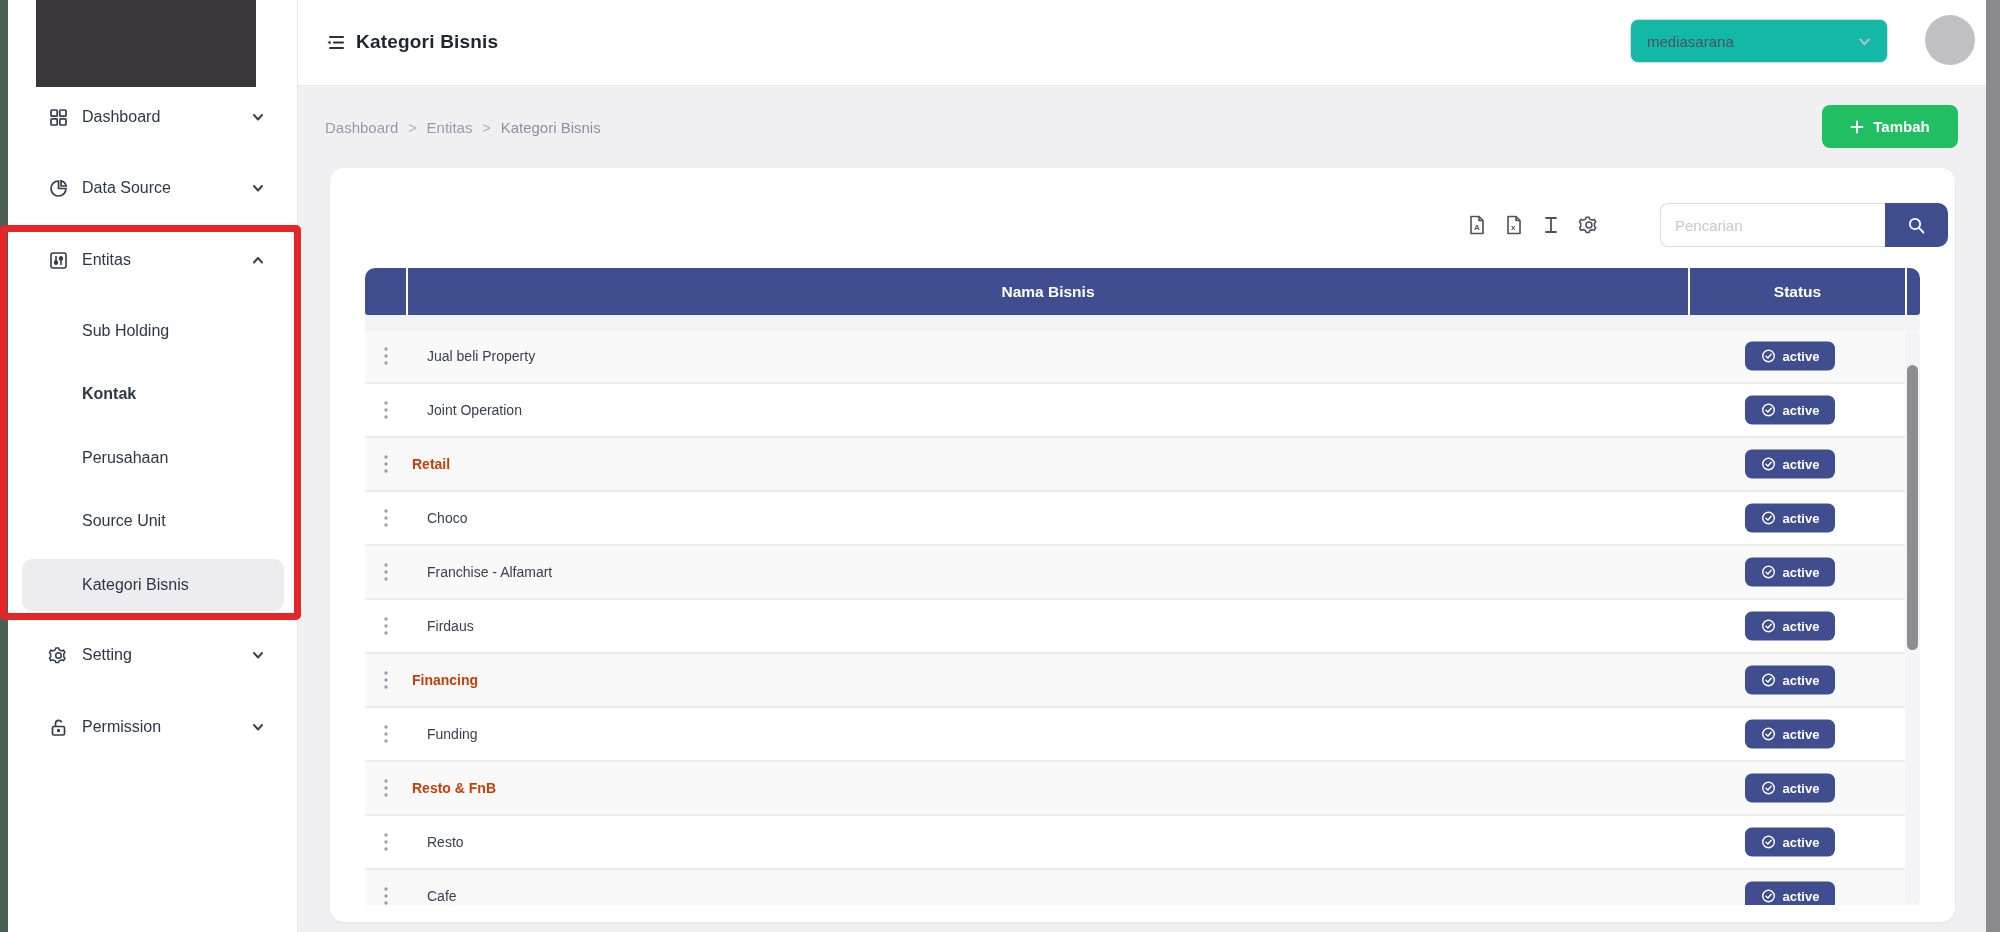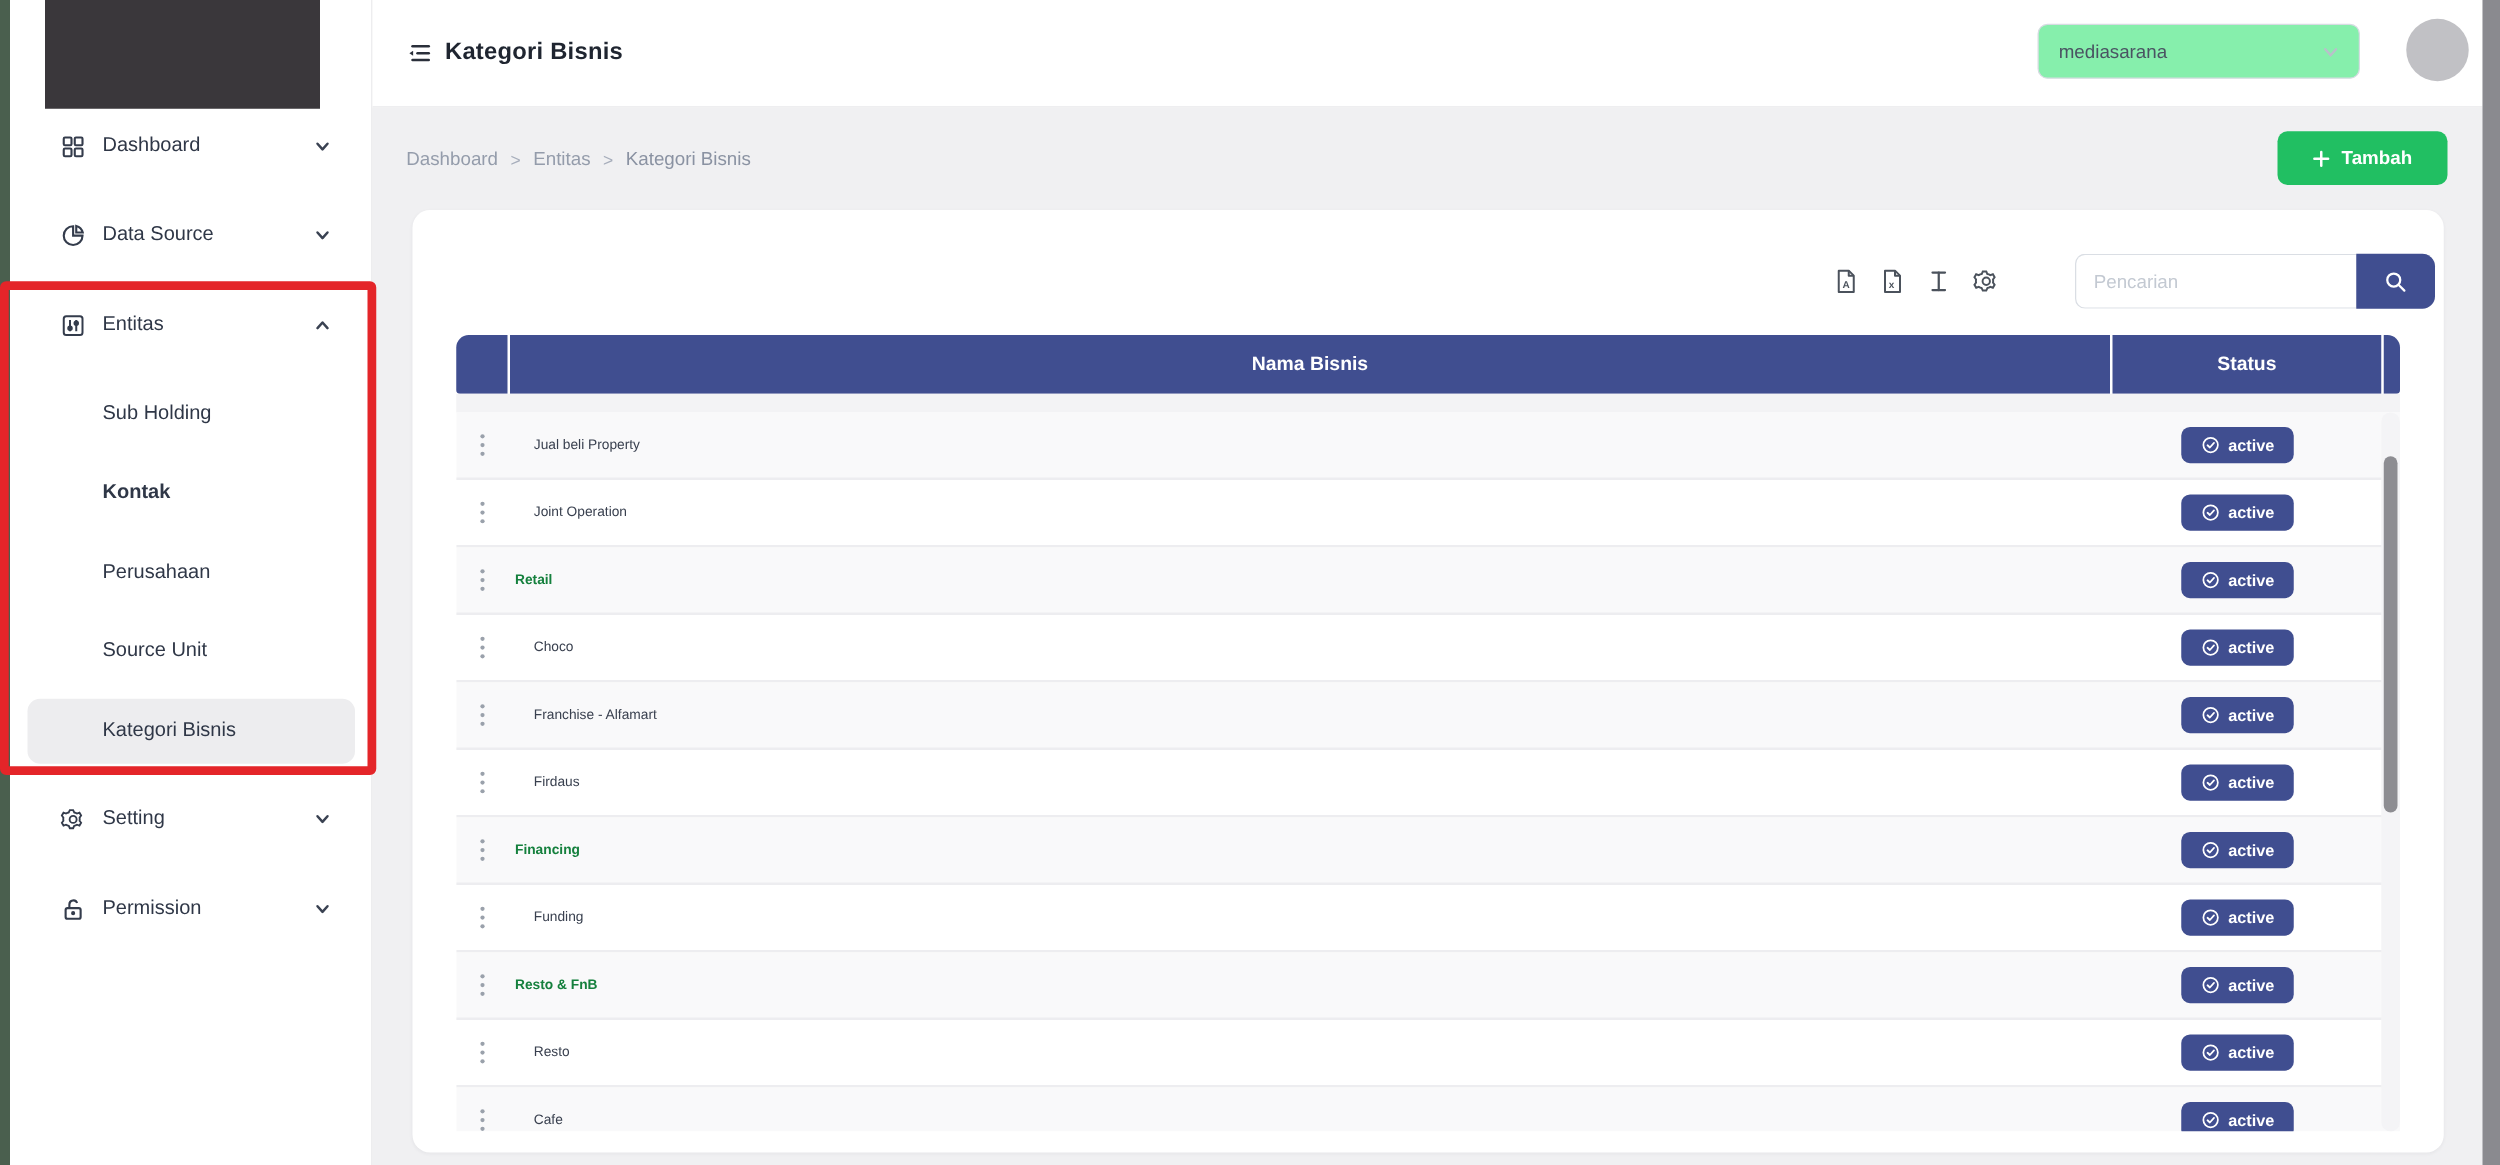"mediasarana" .workspace-select { background: #86efac -> #14b8a6 }
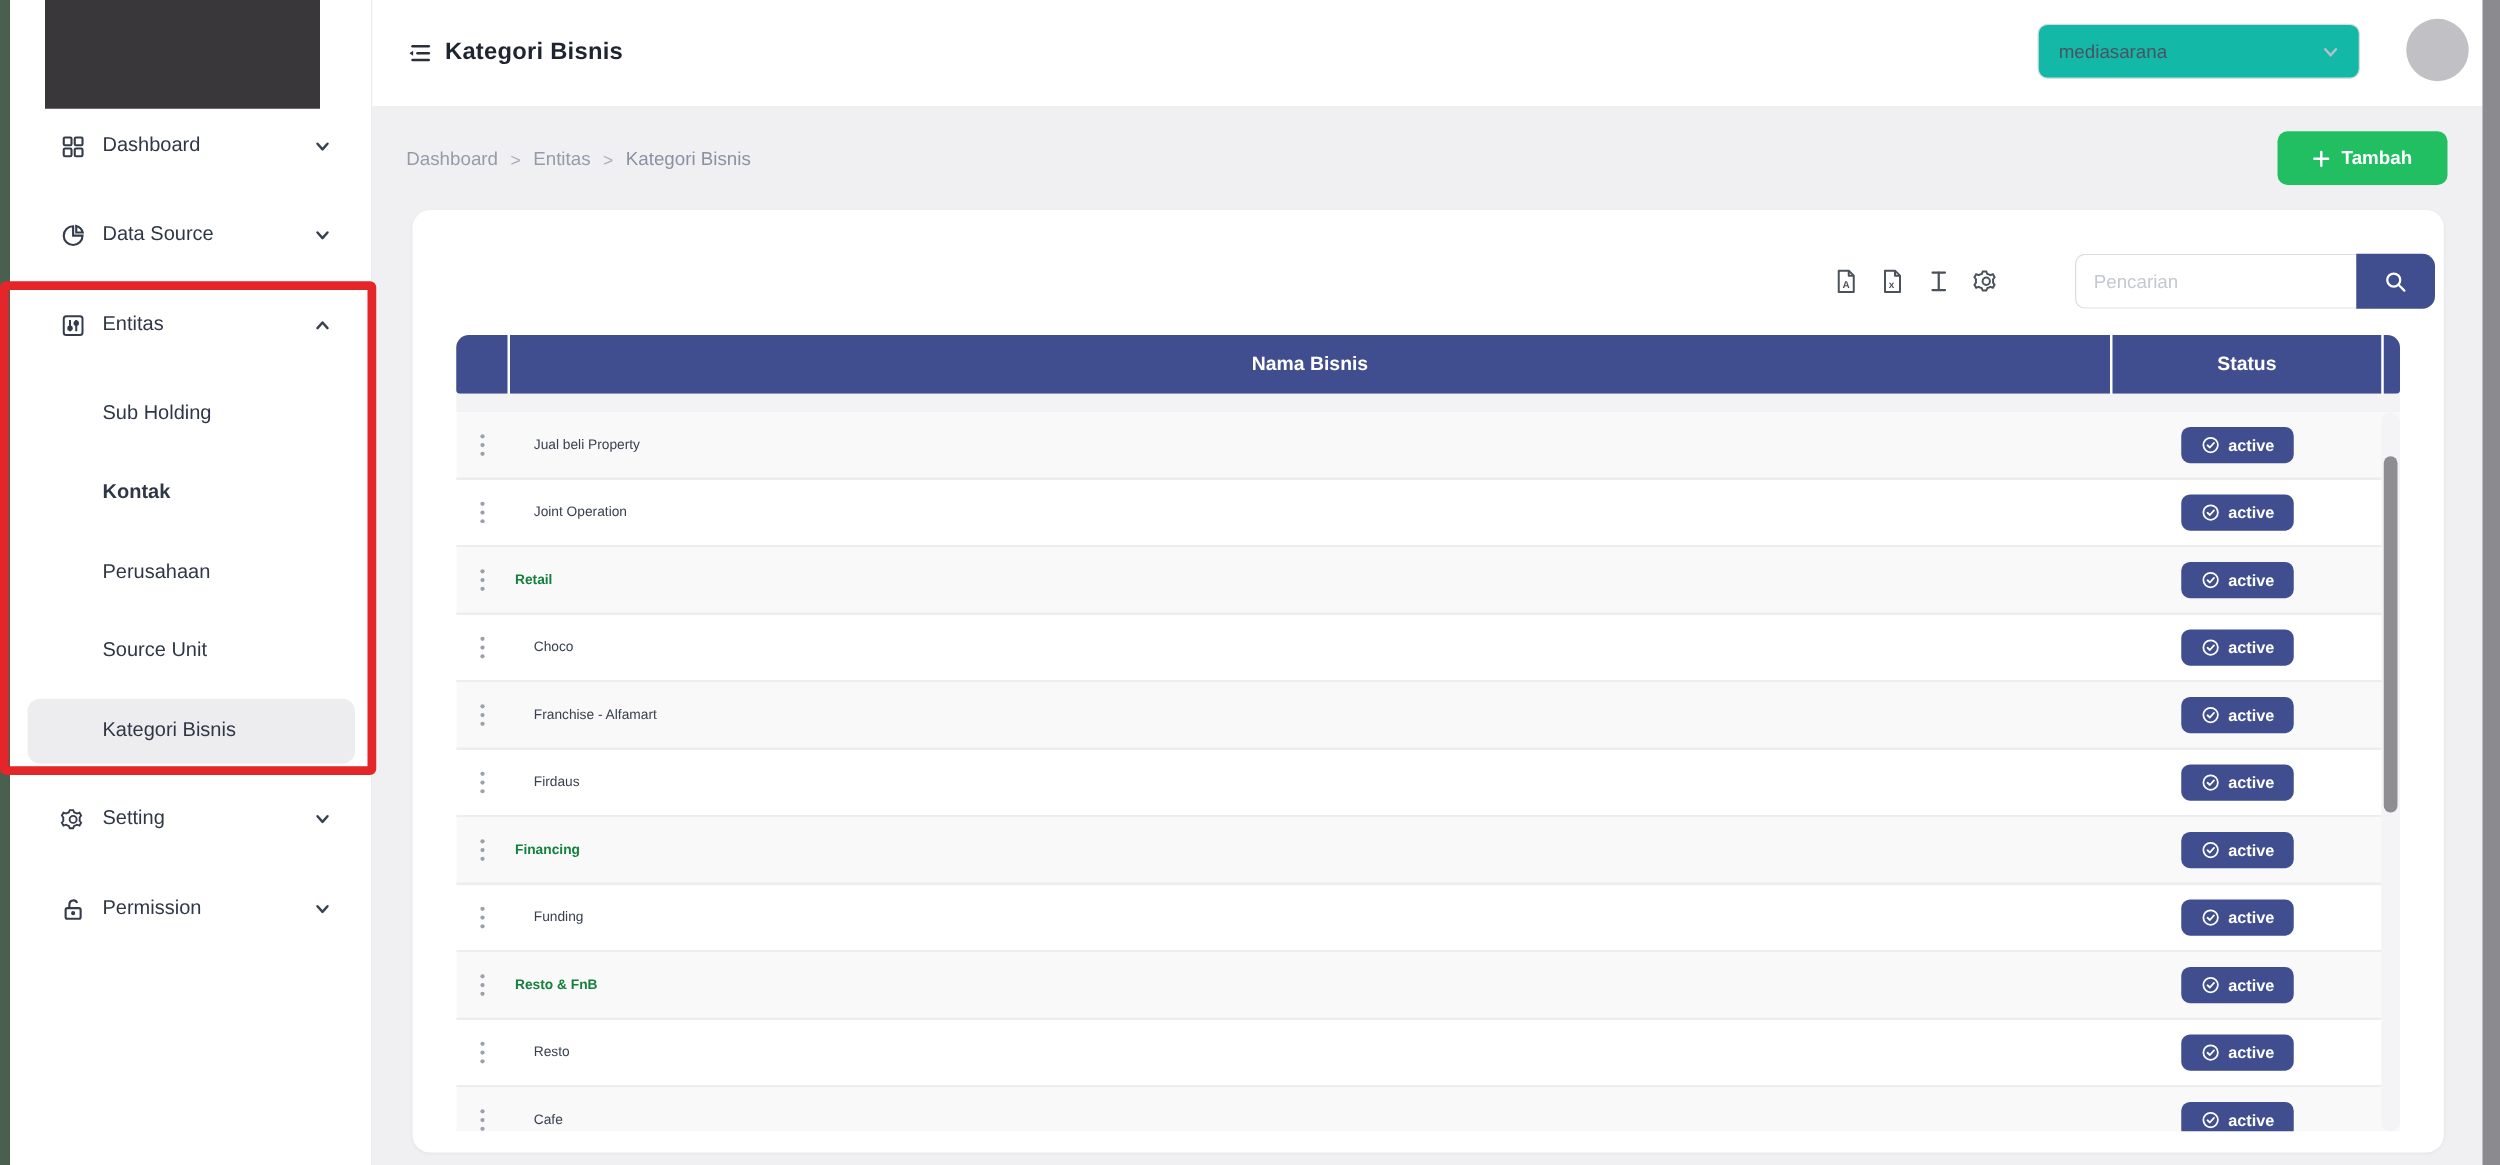"Jual beli Property" .trow .rname { font-size: 11px -> 14px }
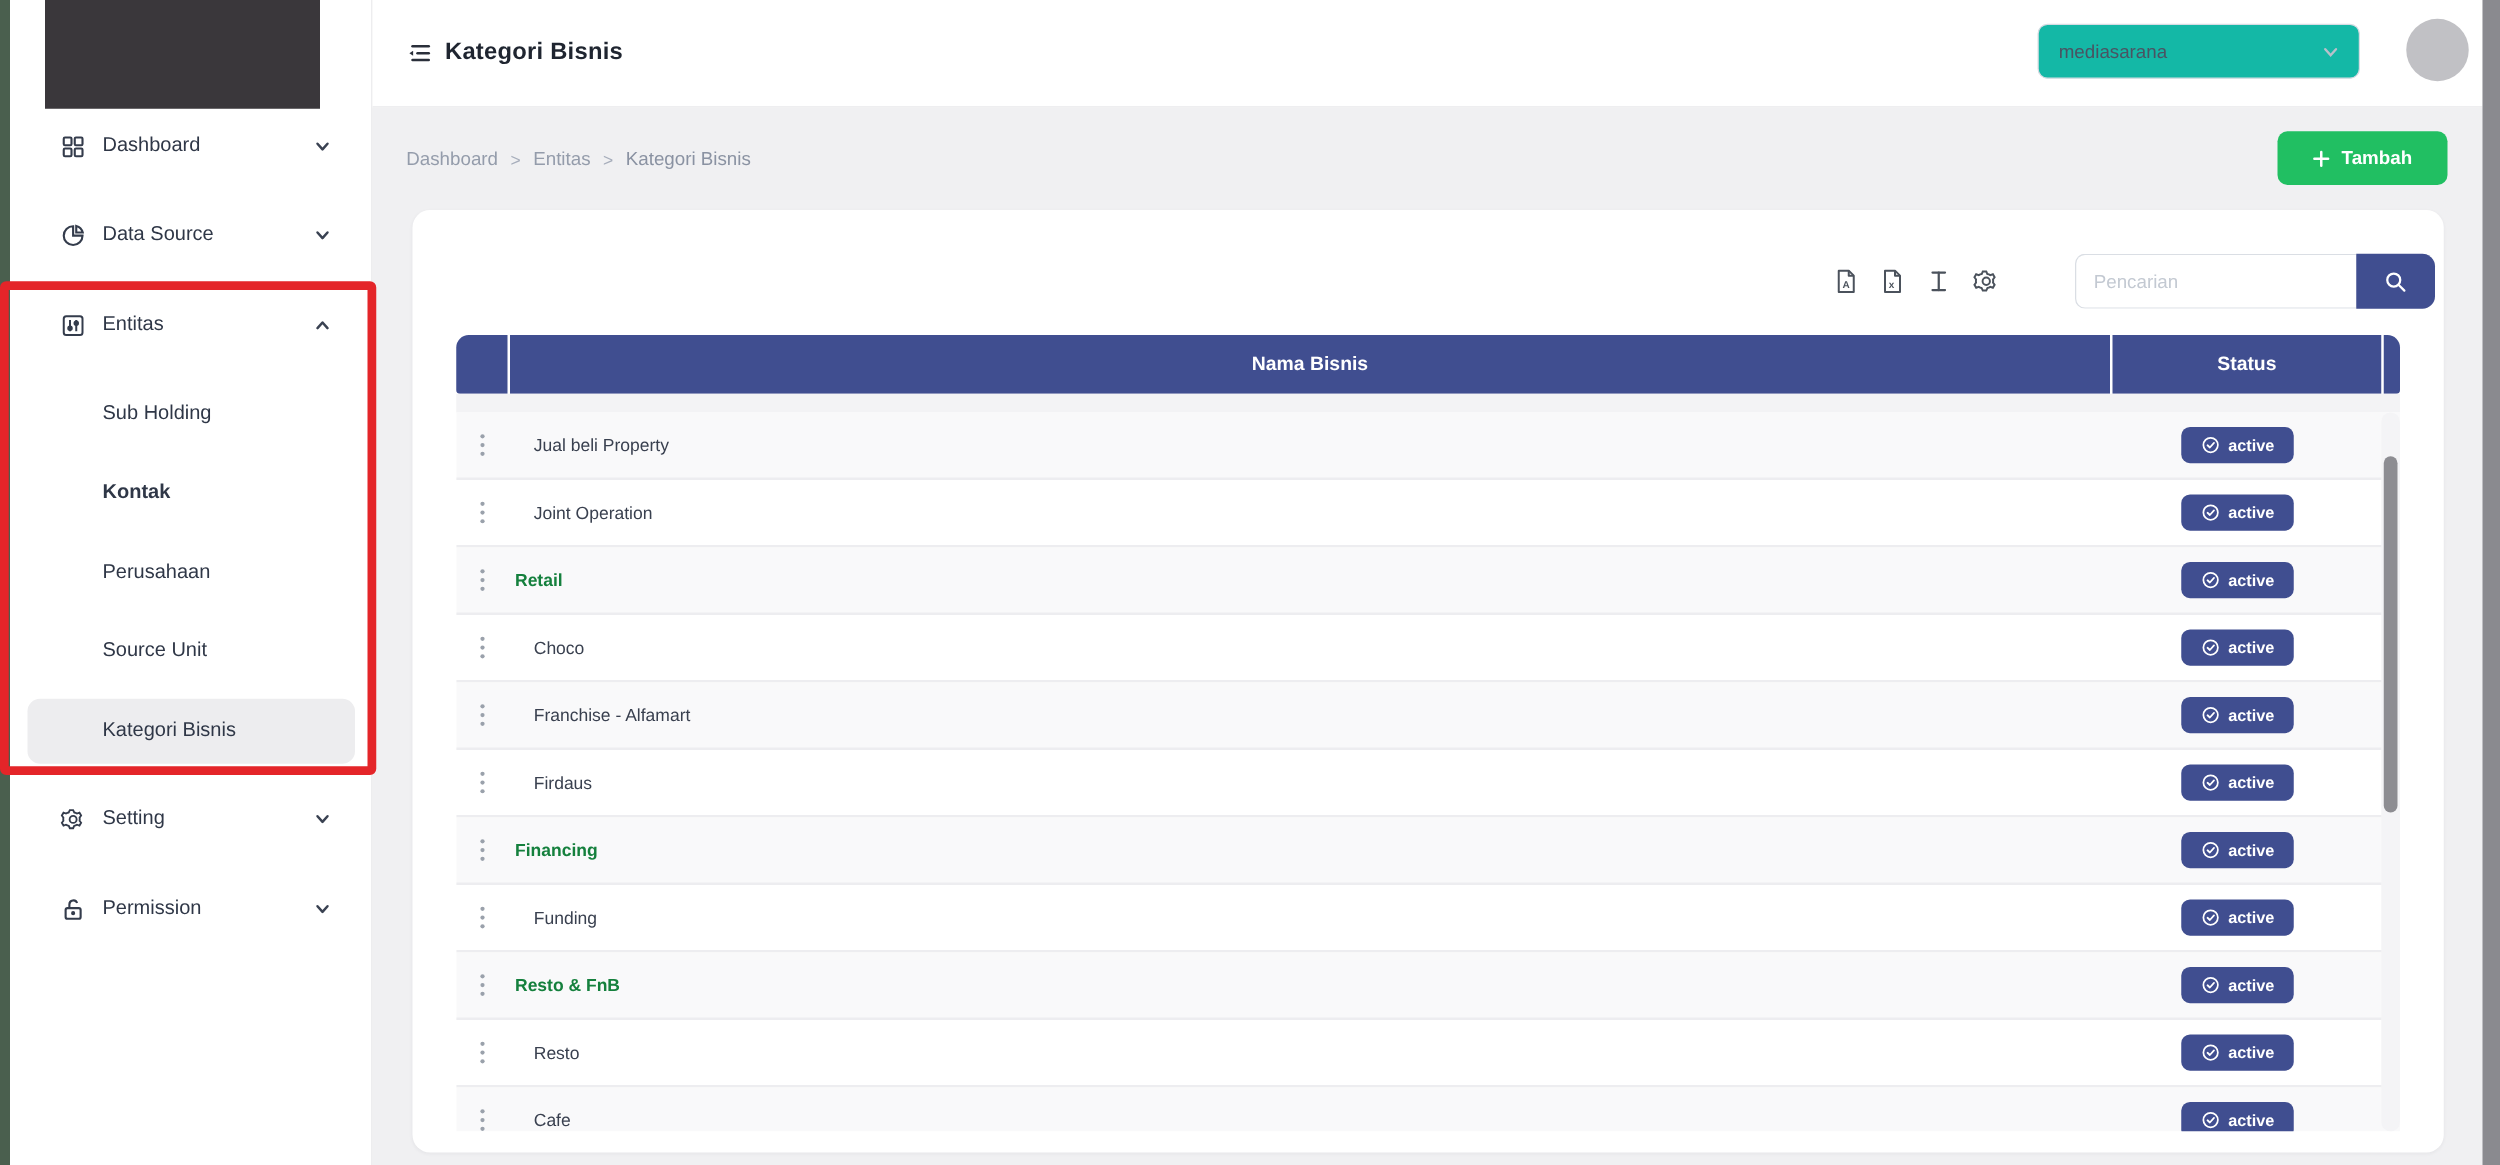"Retail" .trow.parent .rname { color: #15803d -> #c2410c }
